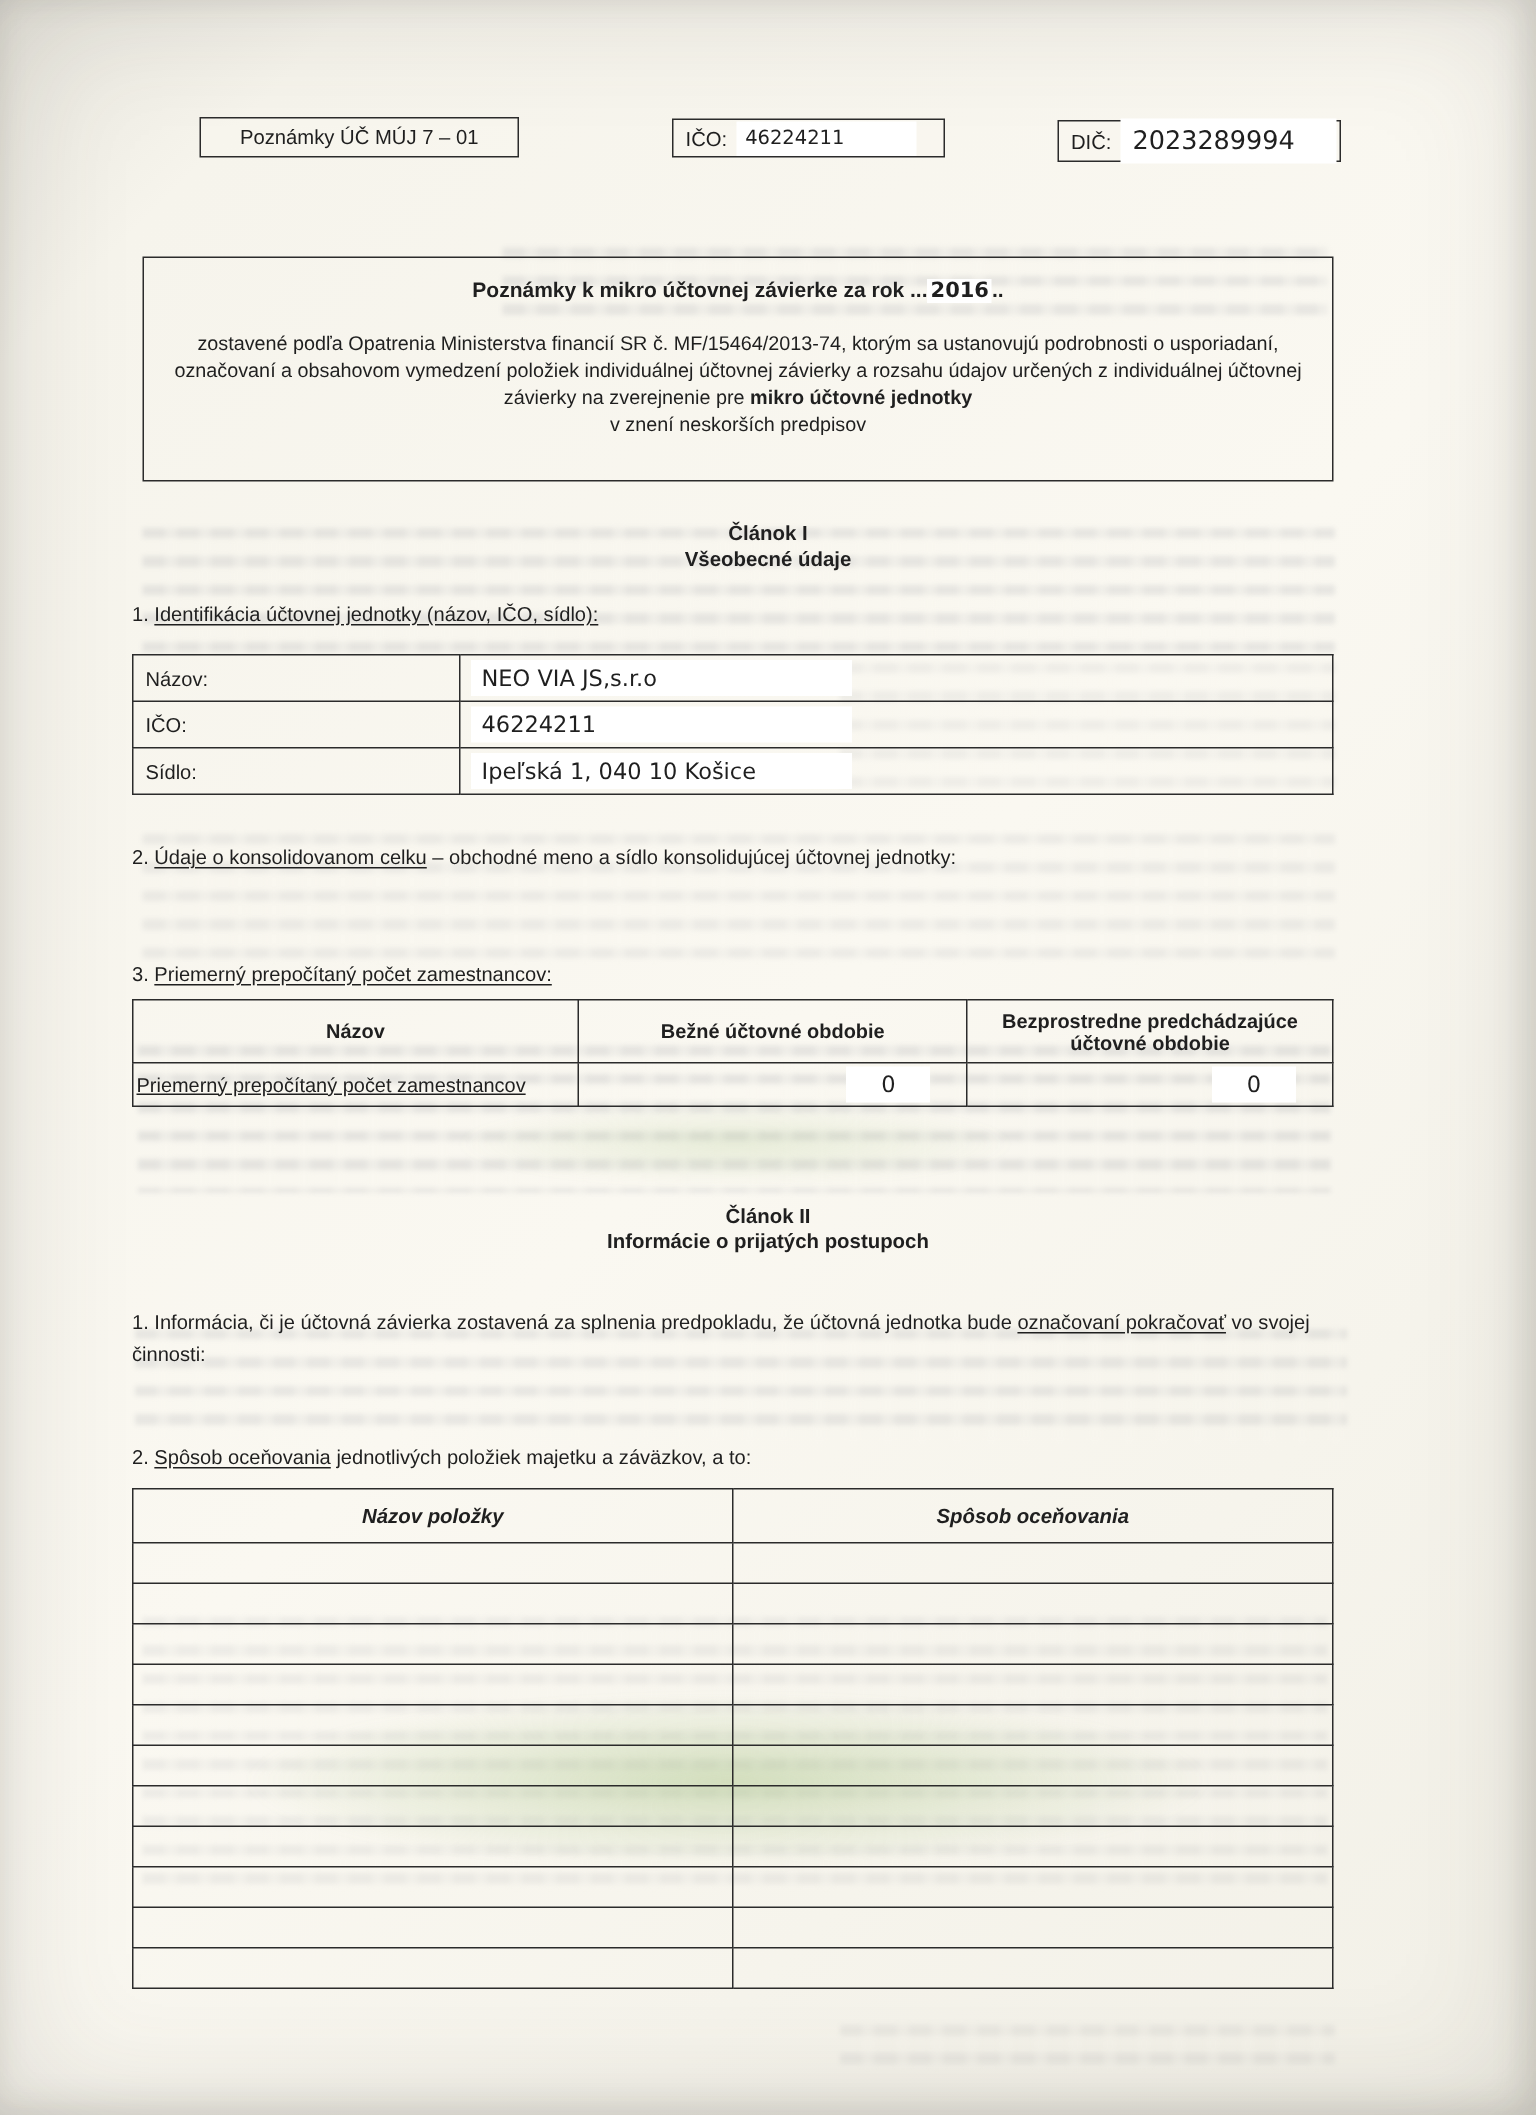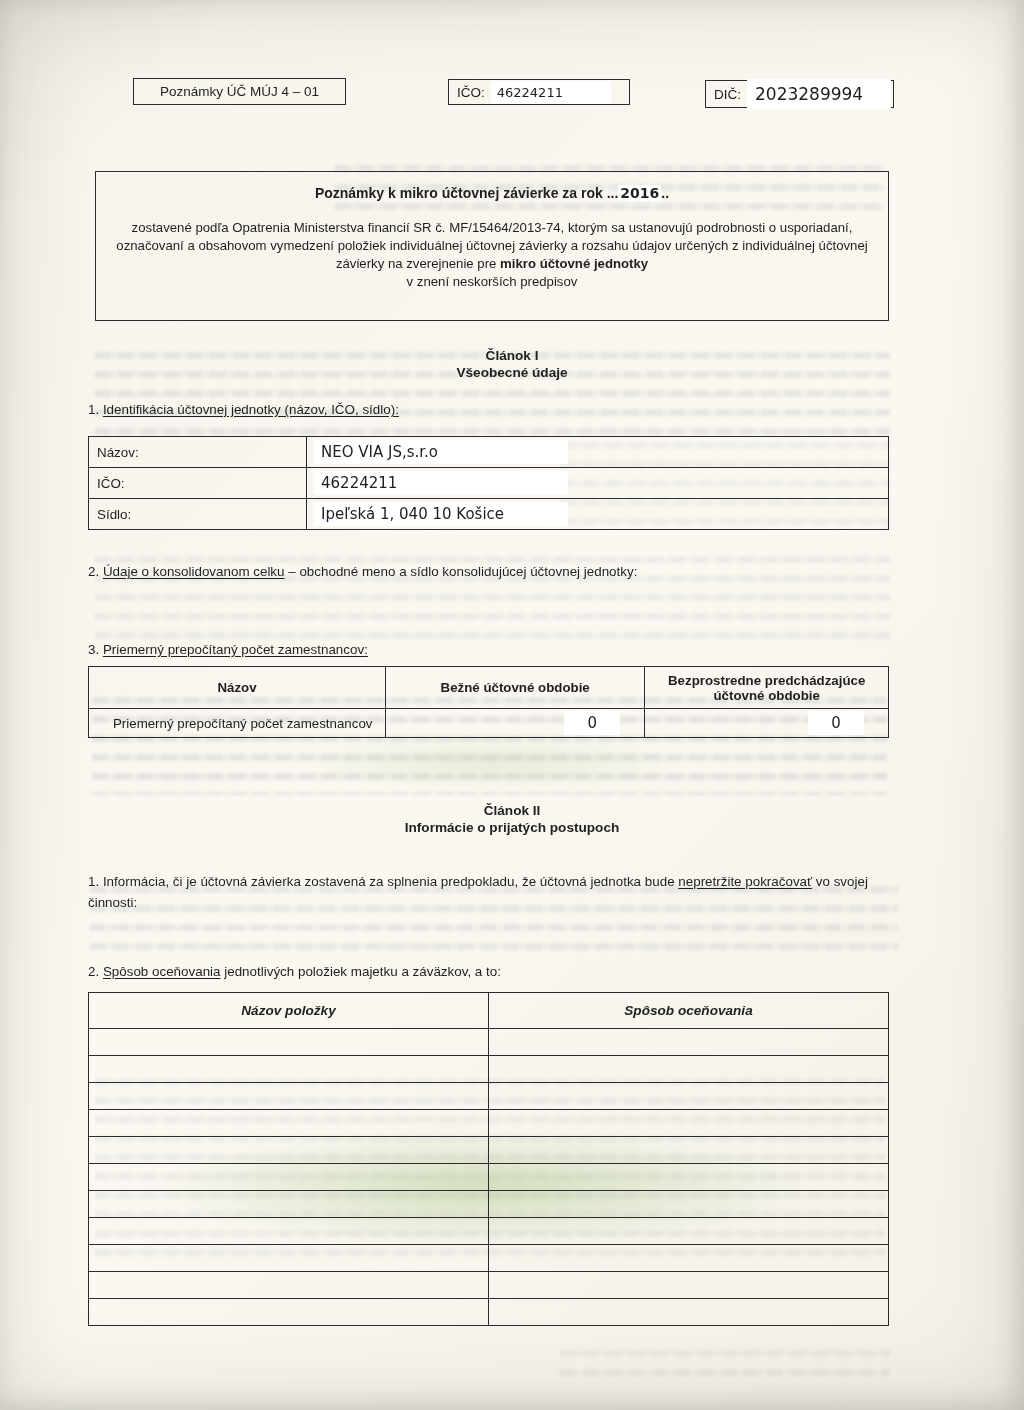"Poznámky ÚČ MÚJ 4 –" span { text: 4 -> 7 }
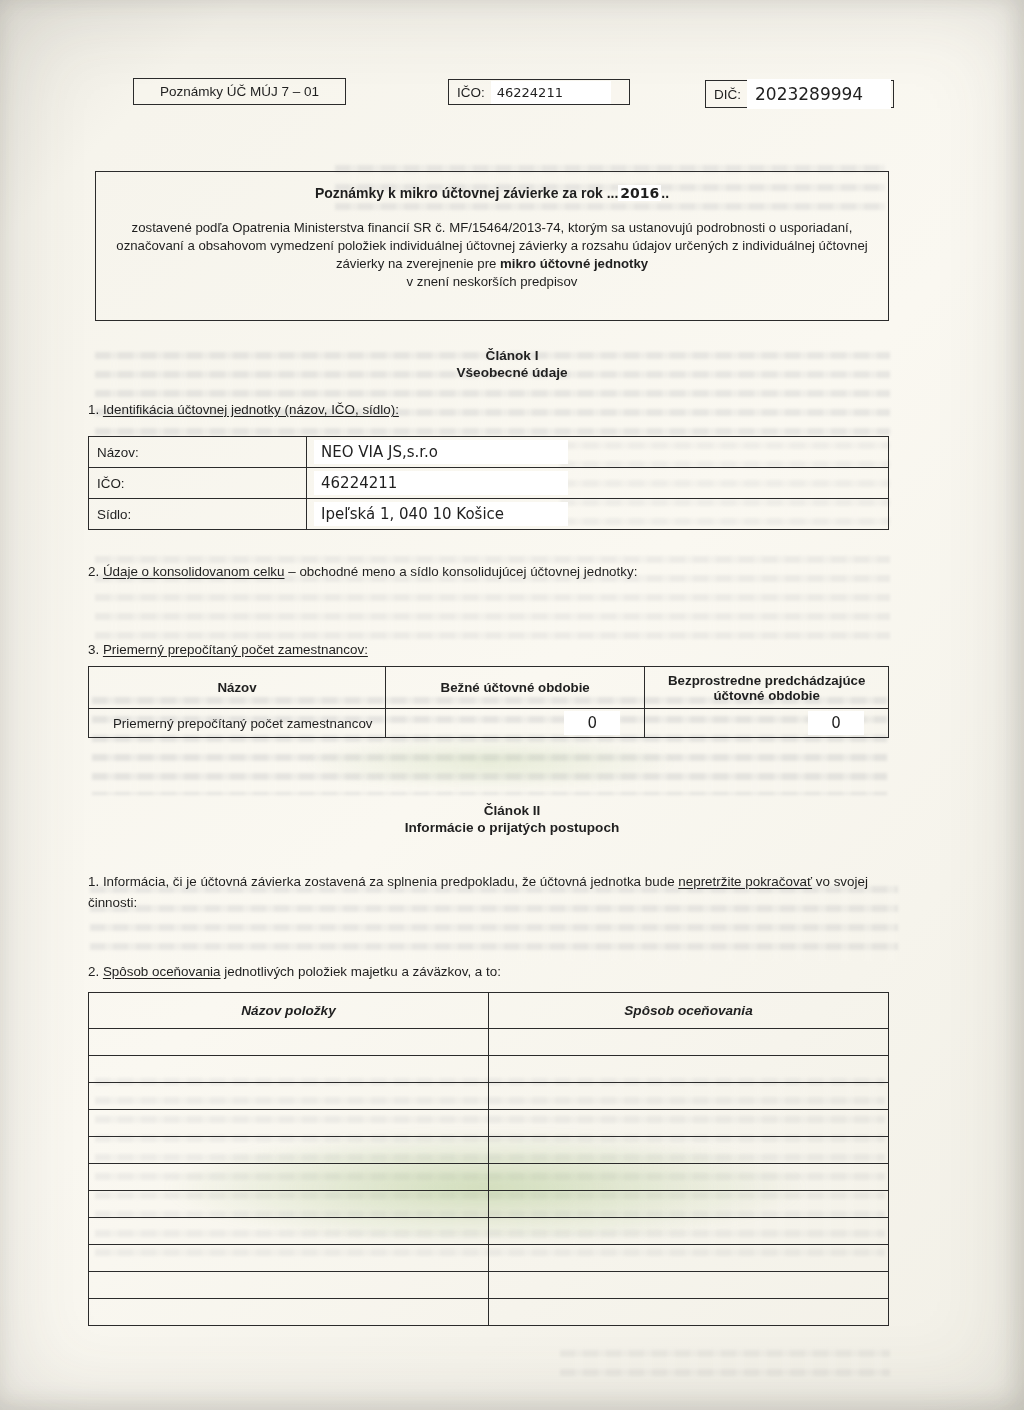"Priemerný prepočítaný počet zamestnancov" .emp-table td.c1 { padding-left: 24px -> 2px; text-decoration: none -> underline }
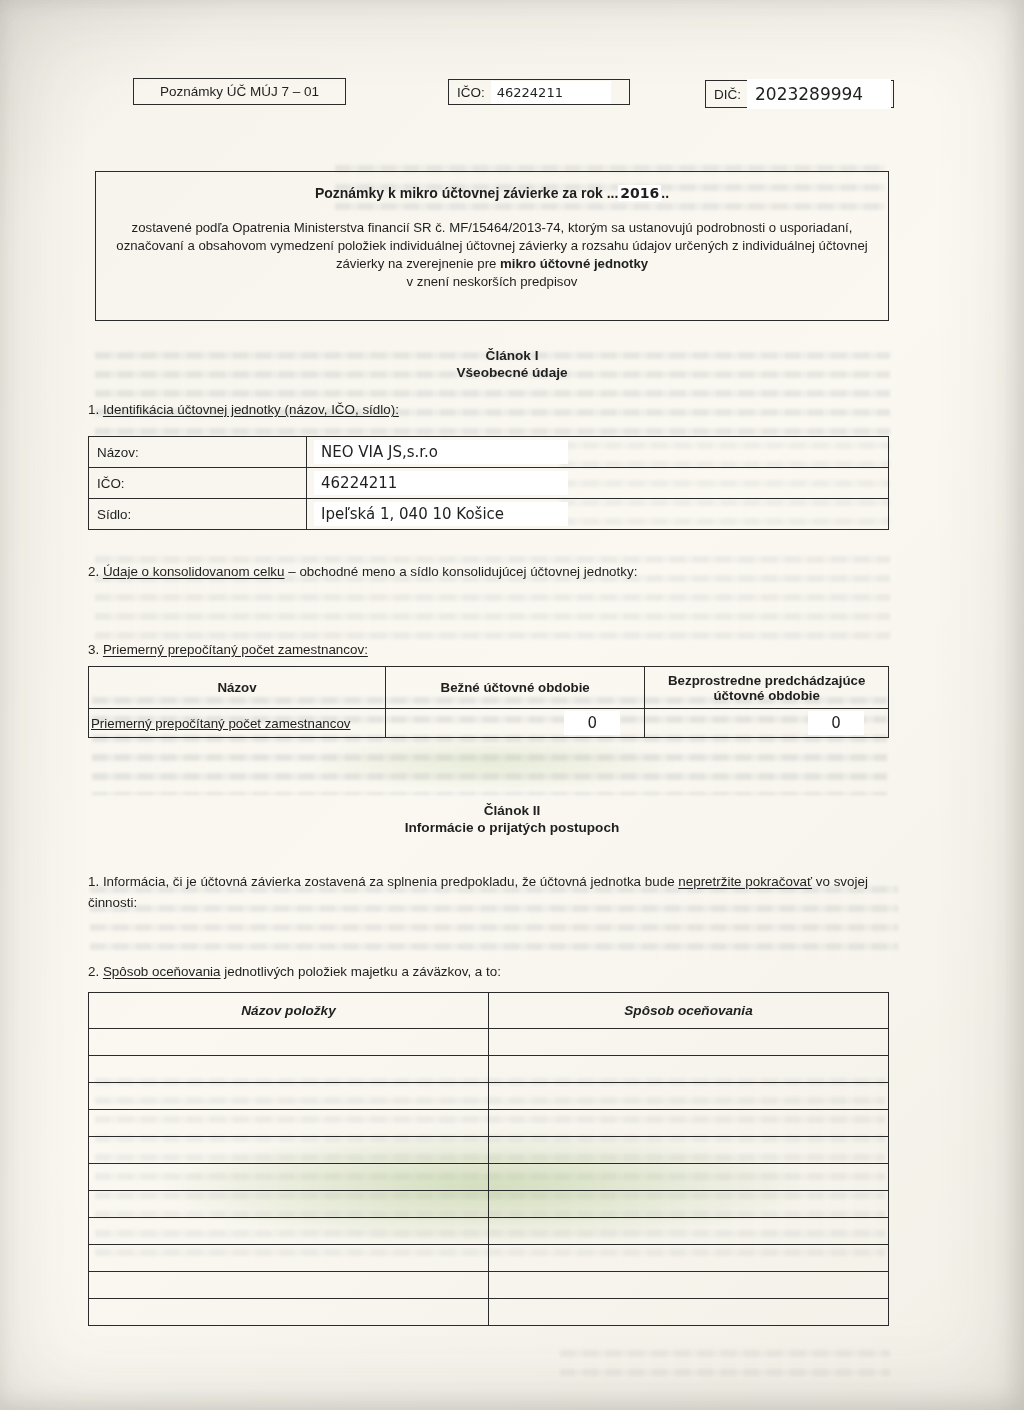"nepretržite pokračovať" span.u { text: nepretržite -> označovaní }
